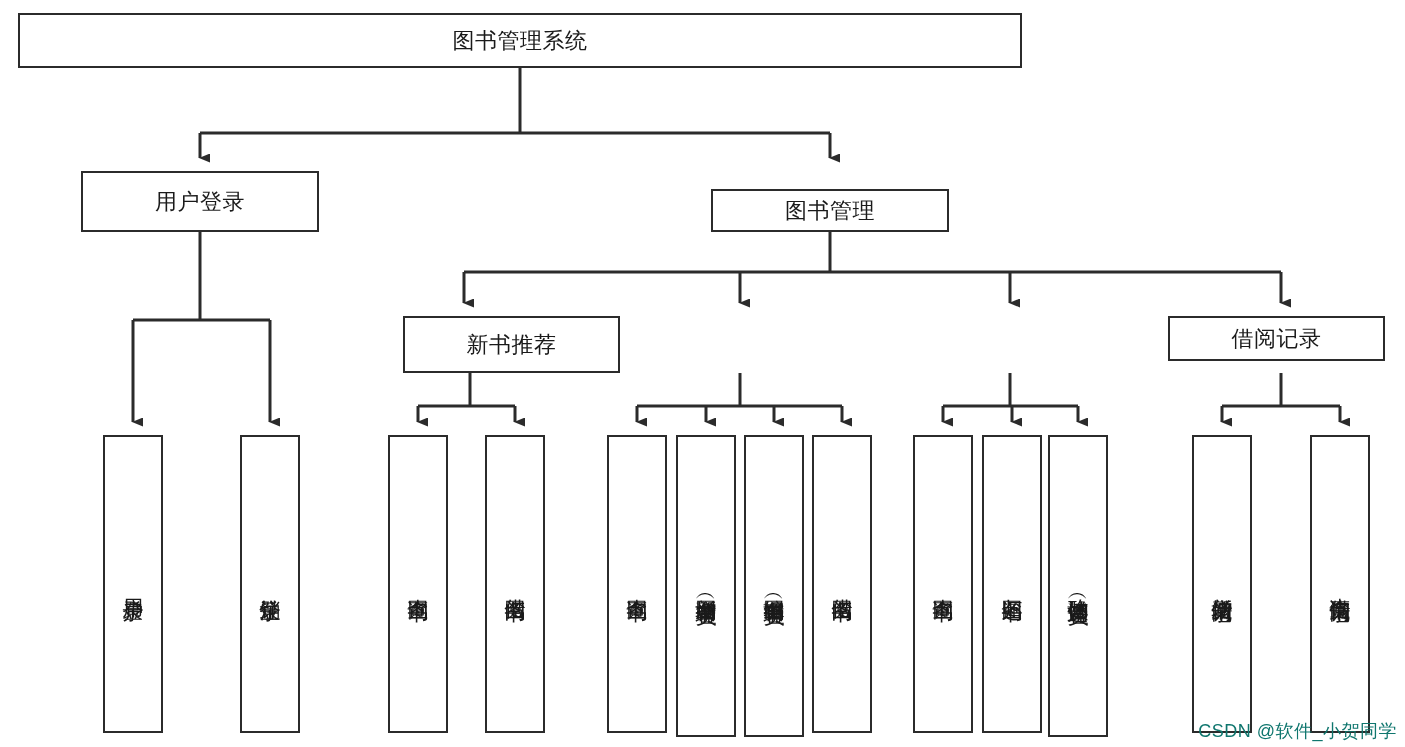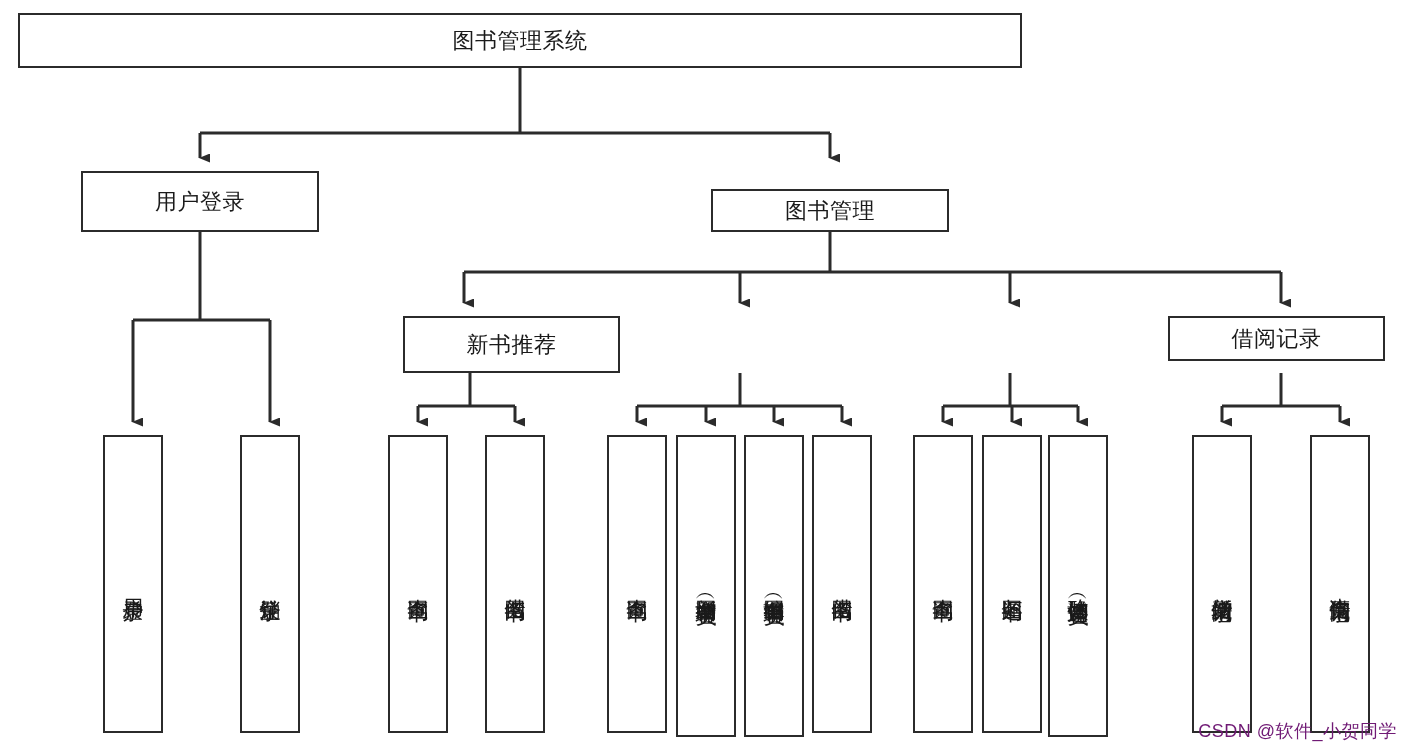"CSDN @软件_小贺同学" .watermark { color: #701a75 -> #0f766e }
